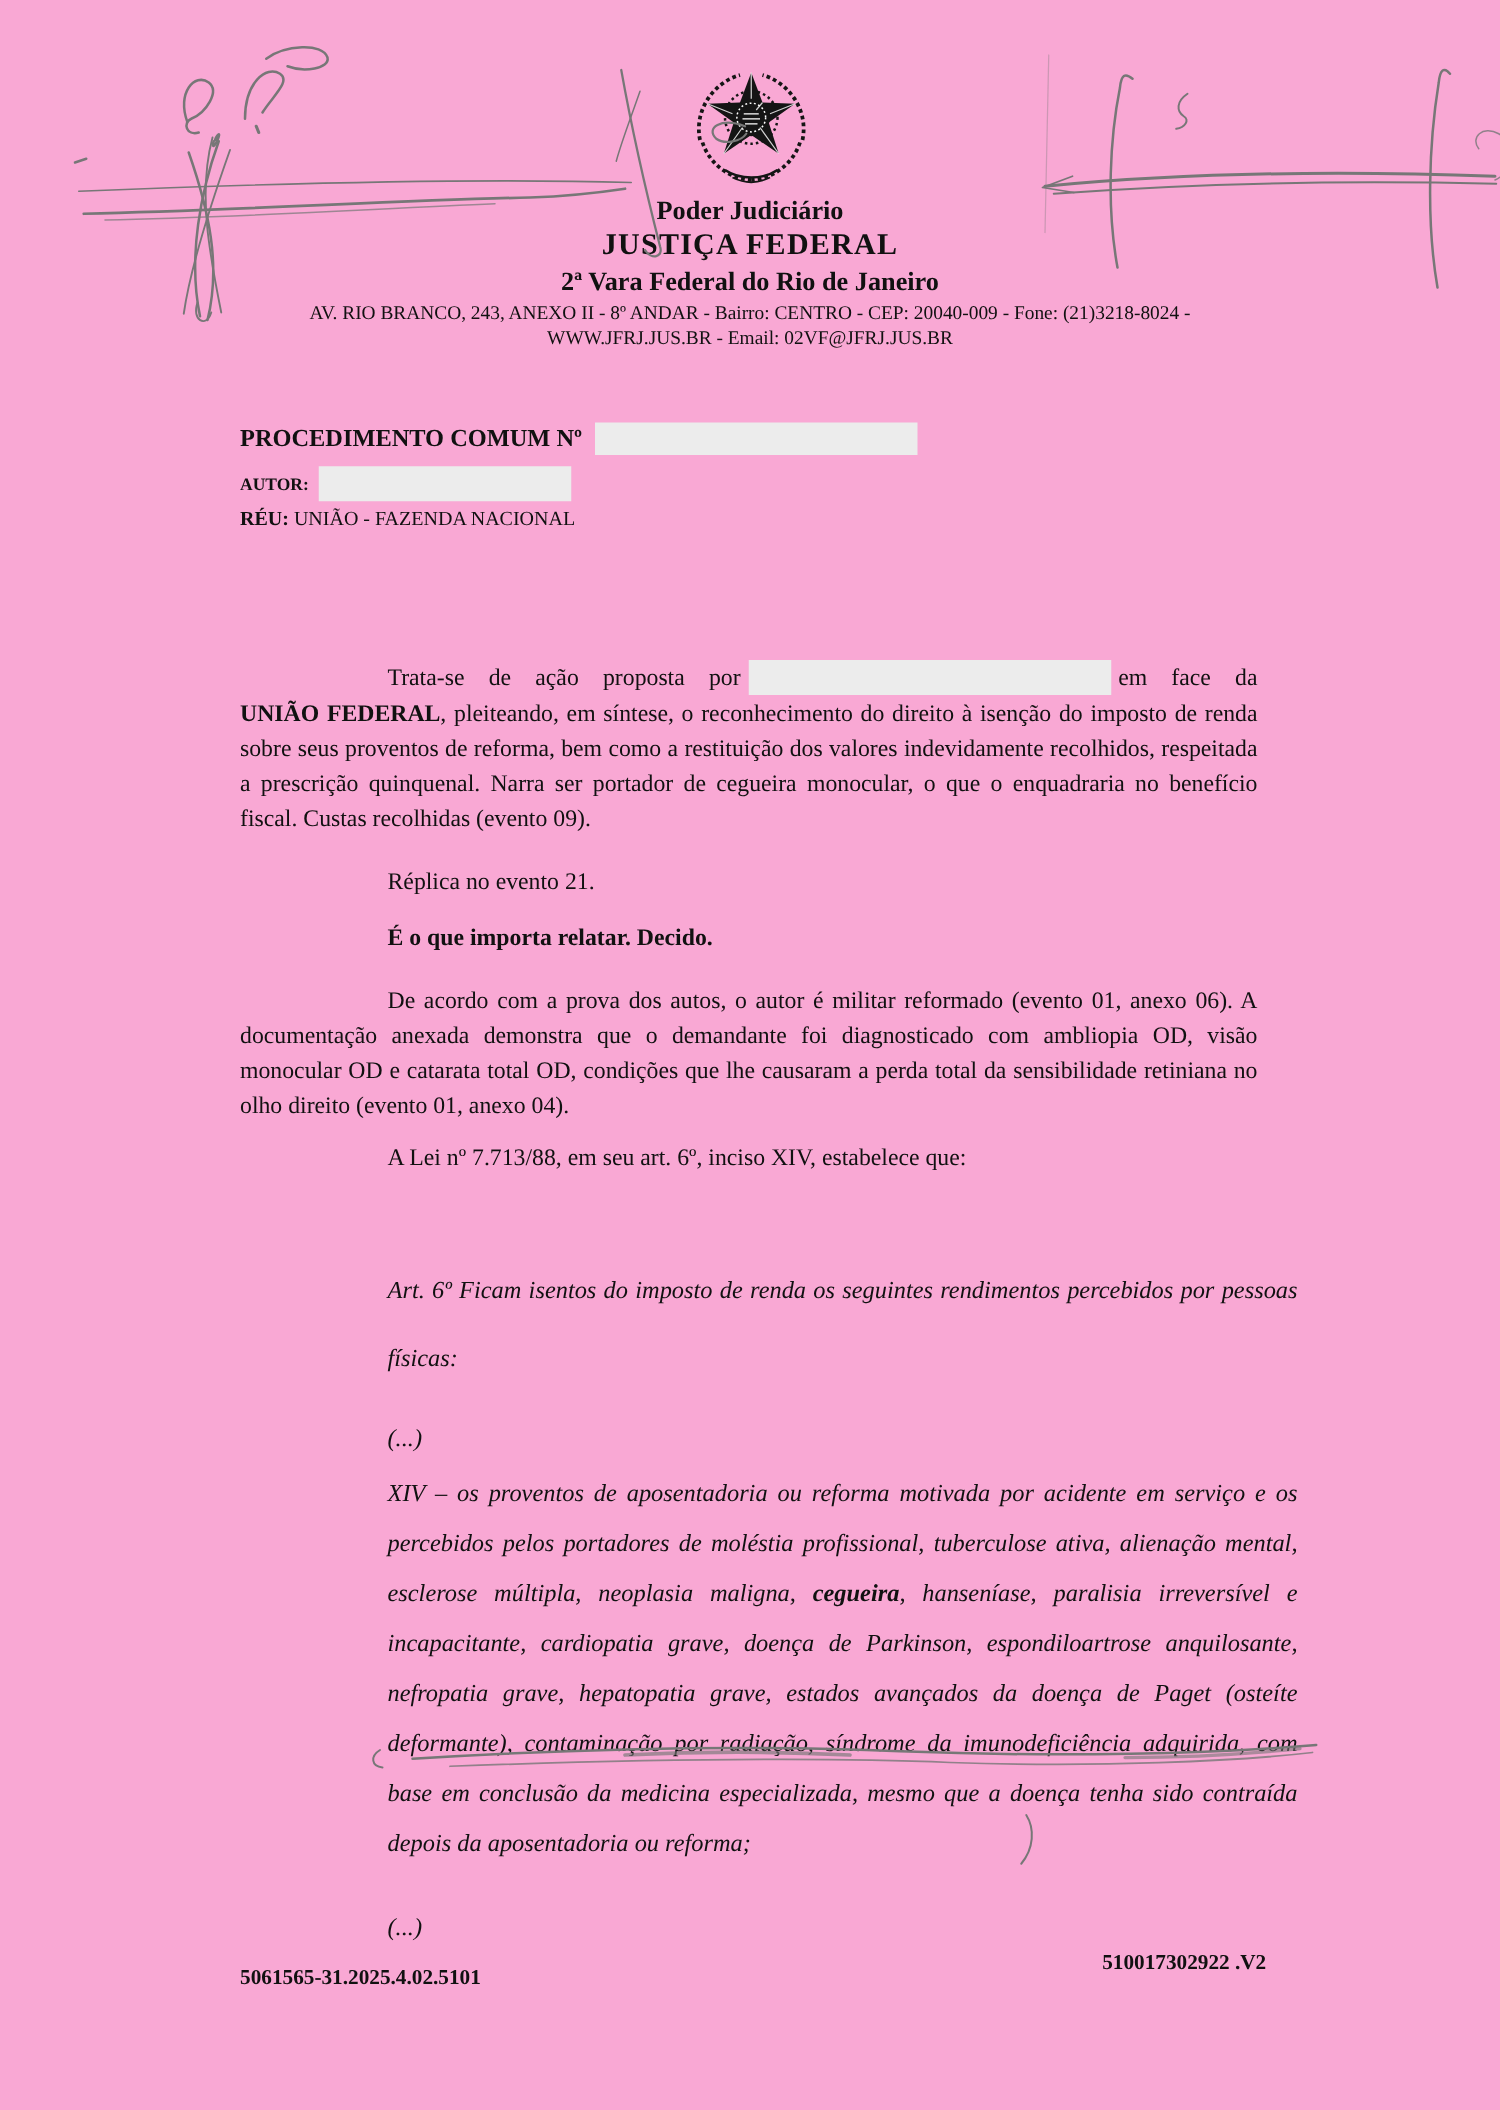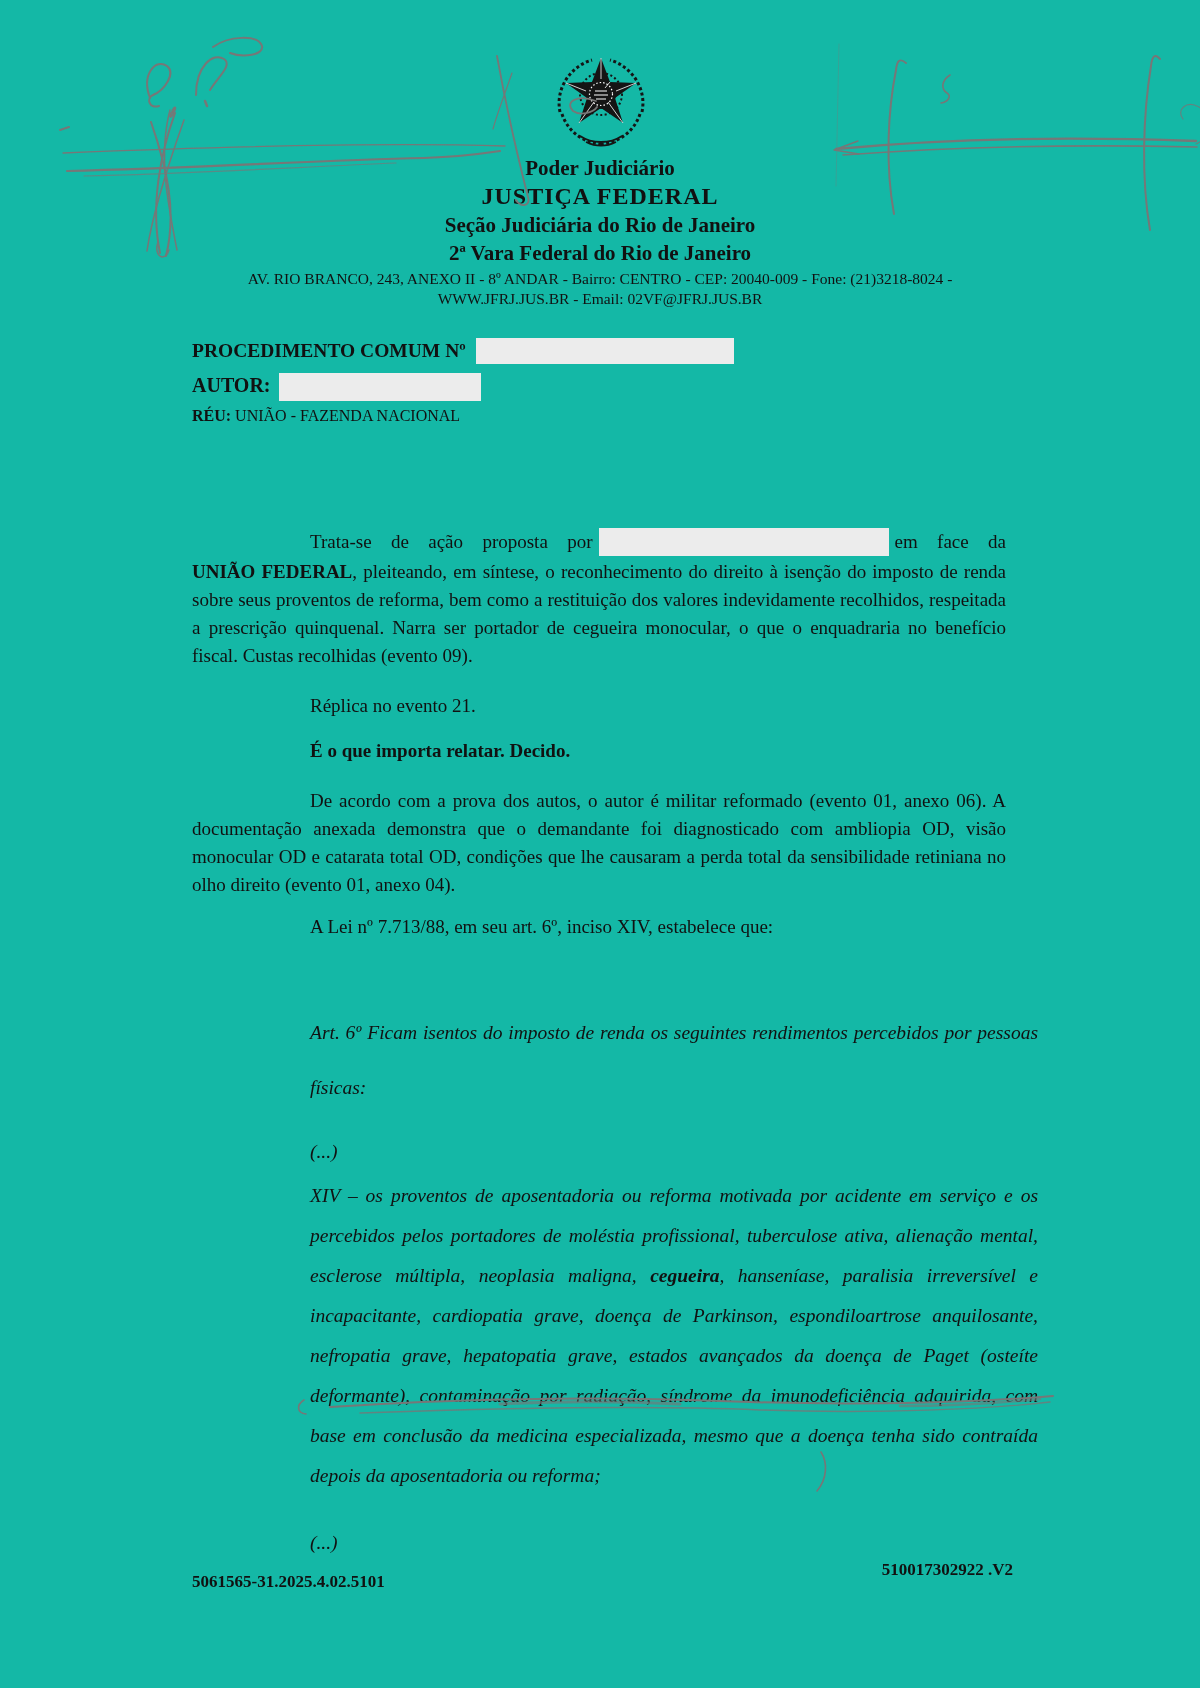"Poder Judiciário" .page { background: #14b8a6 -> #f9a8d4 }
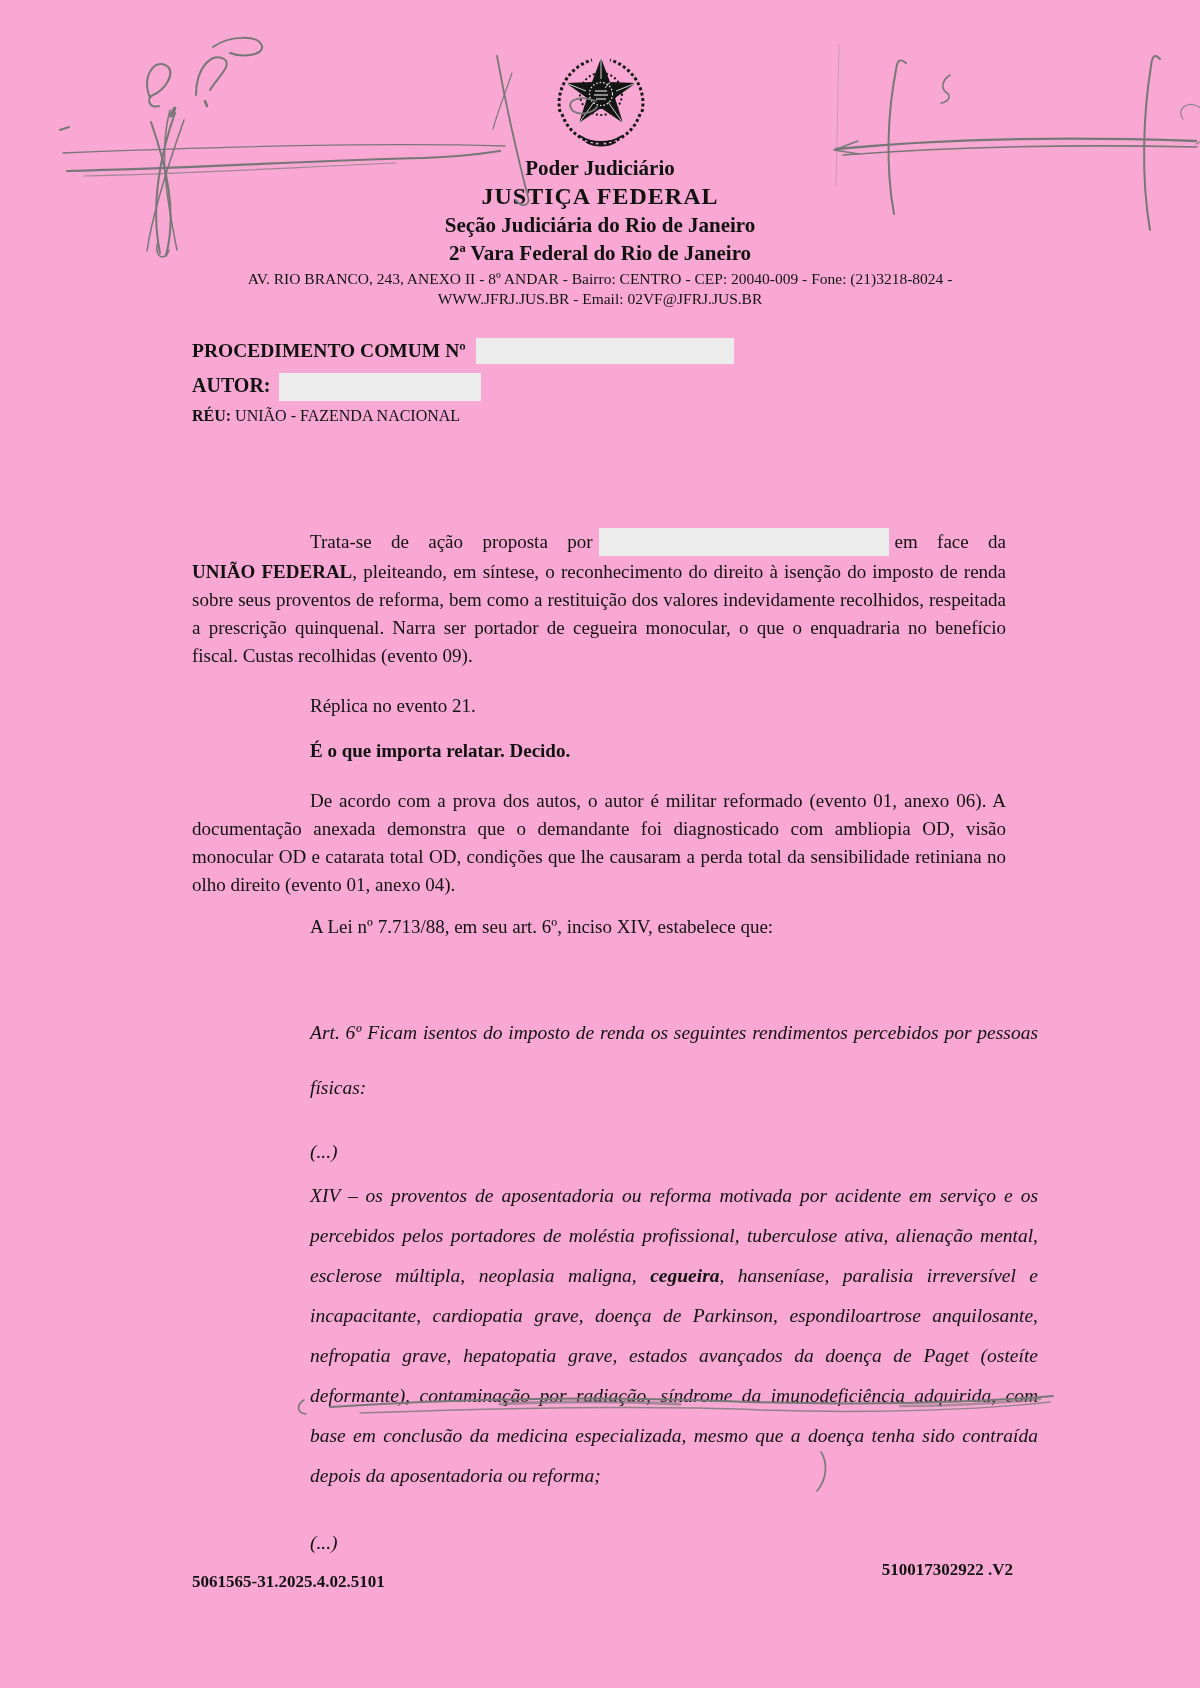"Seção Judiciária do Rio de" div.h3 { html: <div>Seção Judiciária do Rio de Janeiro</div> -> none }
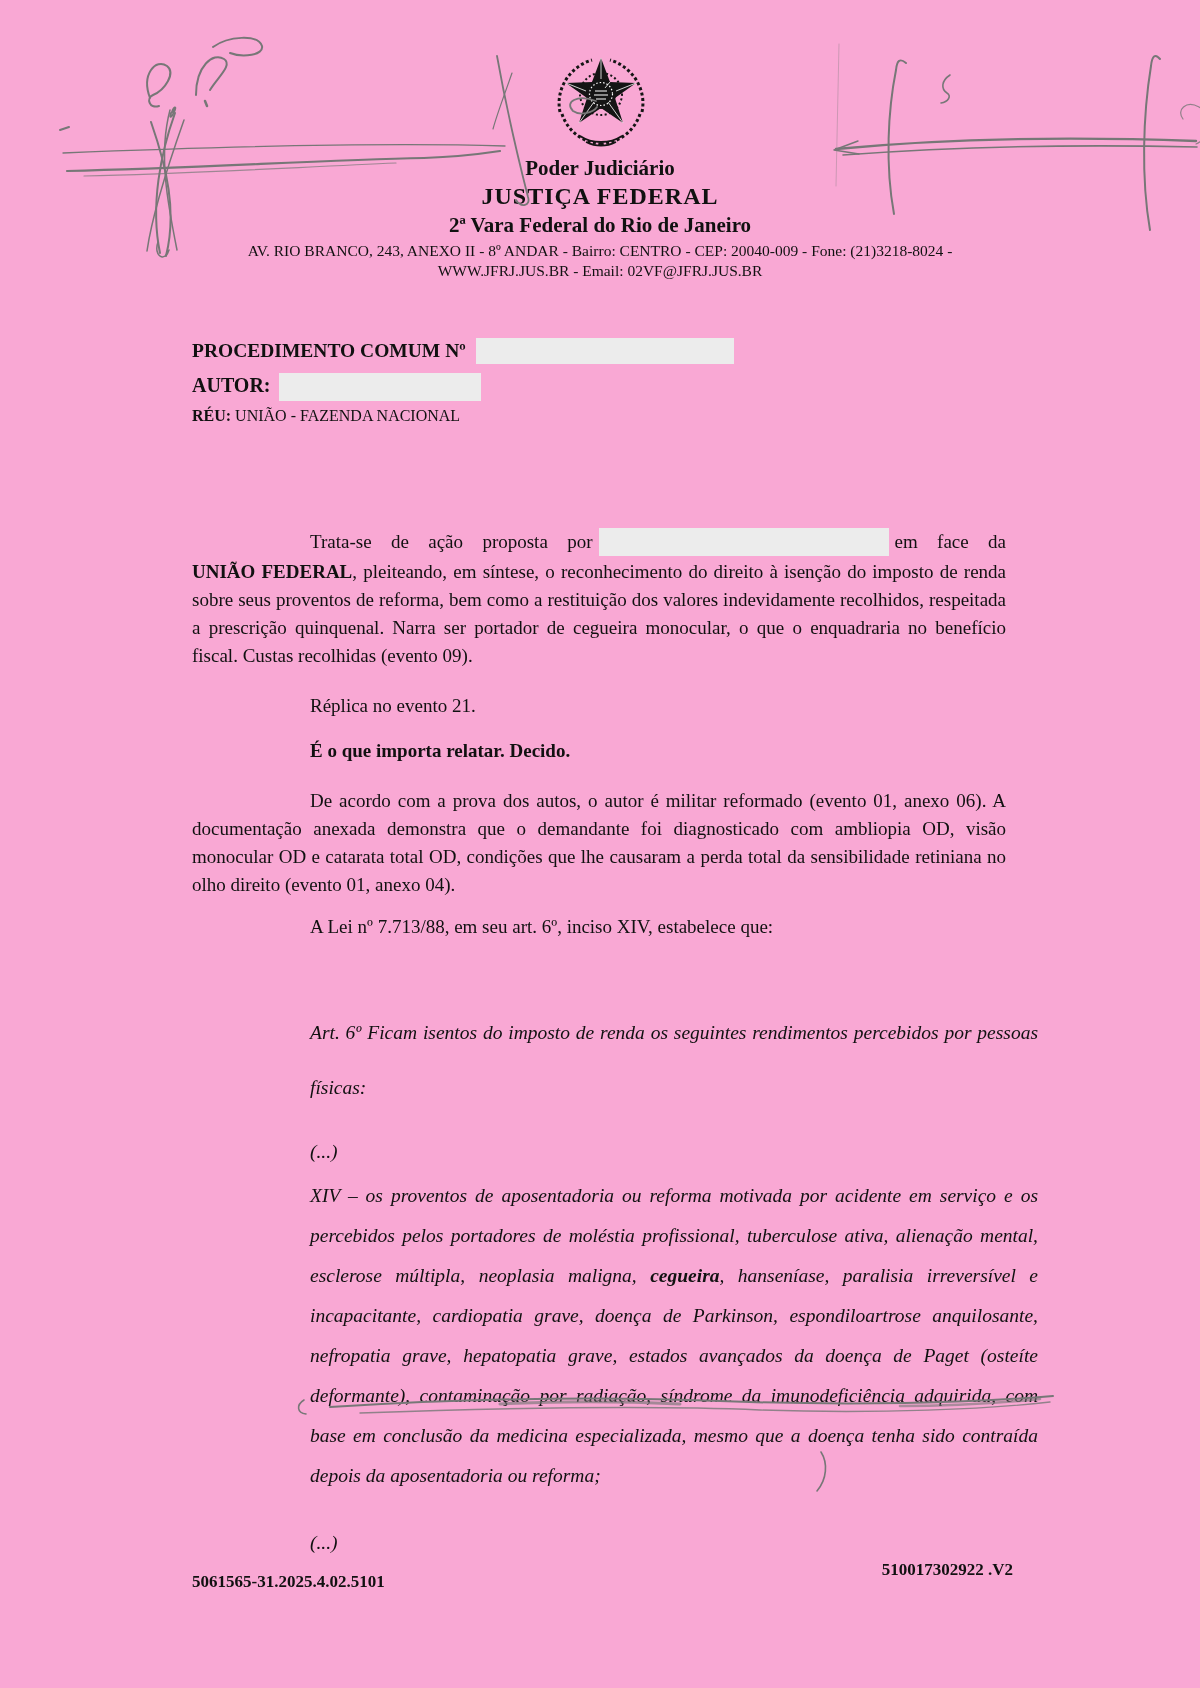"AUTOR:" .case-row2 { font-size: 20px -> 14px }
